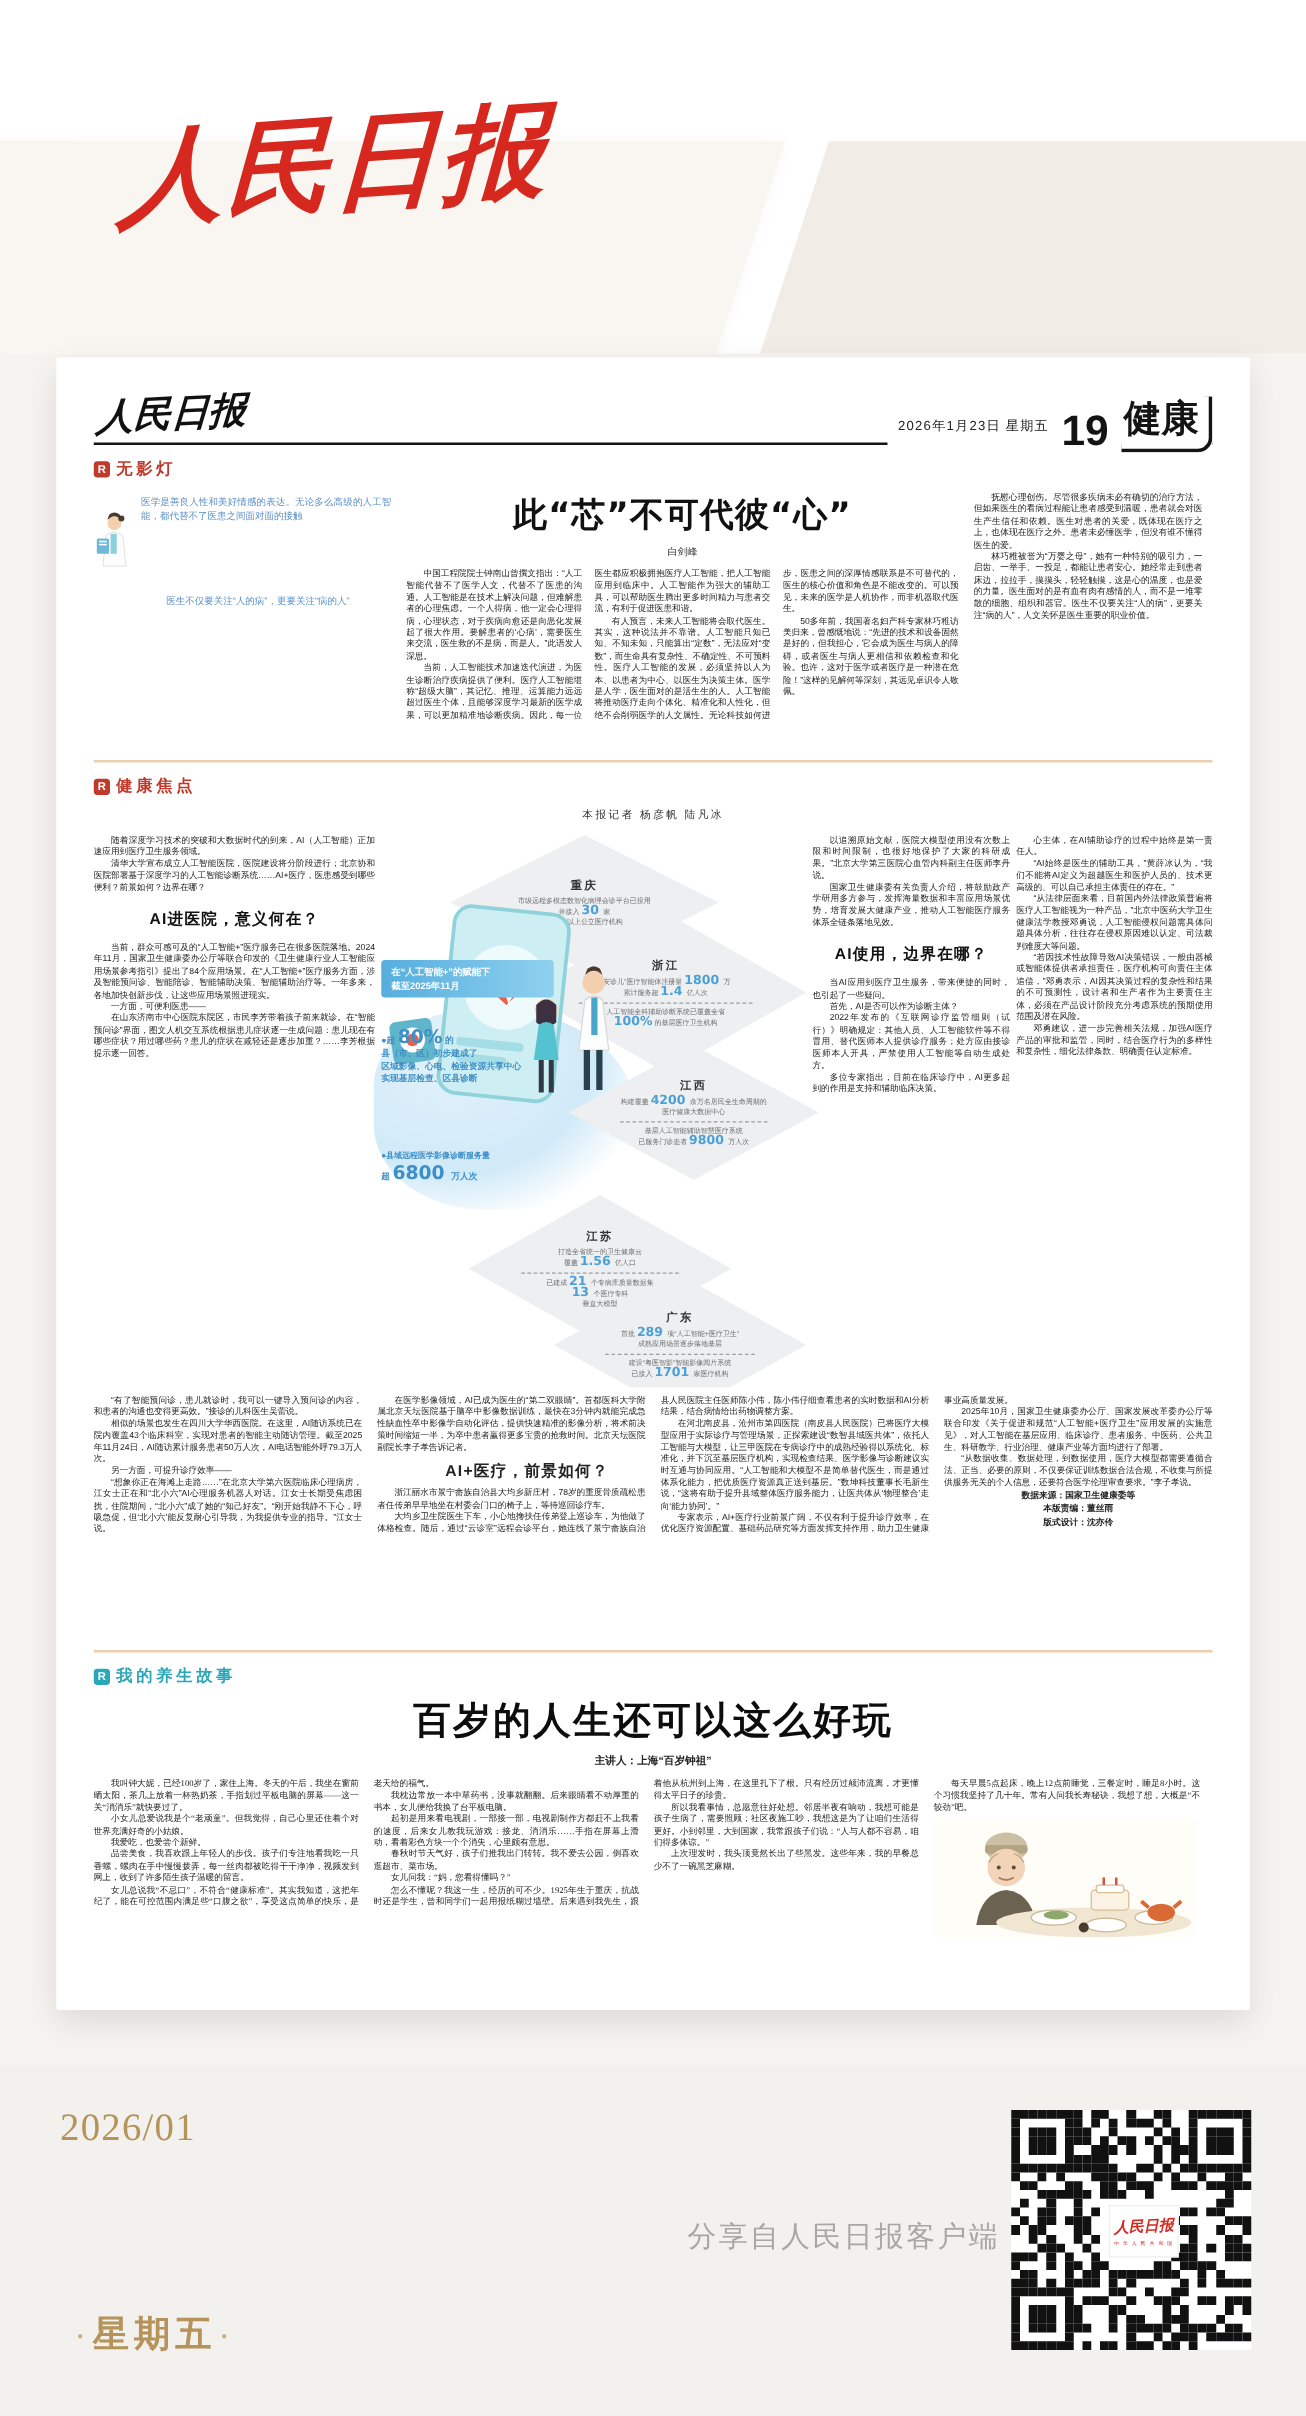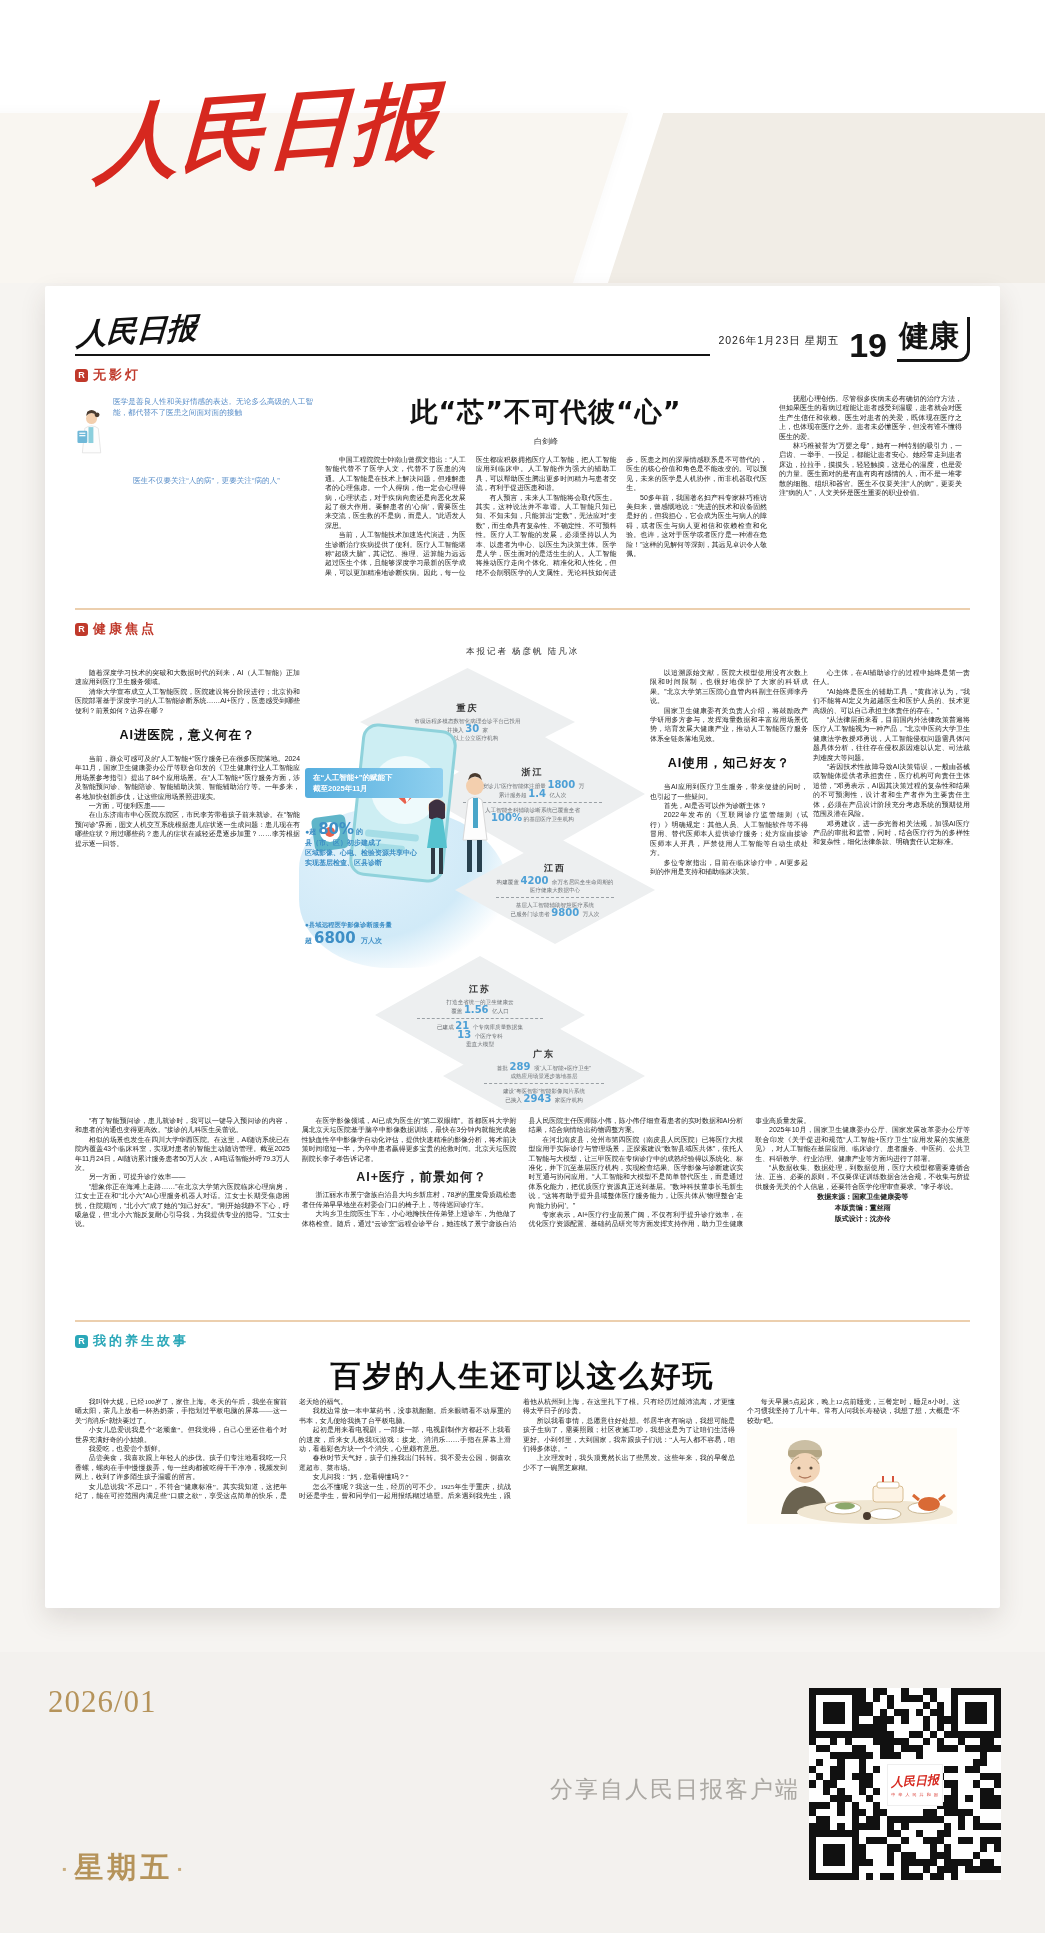"AI使用，知己好友？" h3.col-subhead { text: 知己好友 -> 边界在哪 }
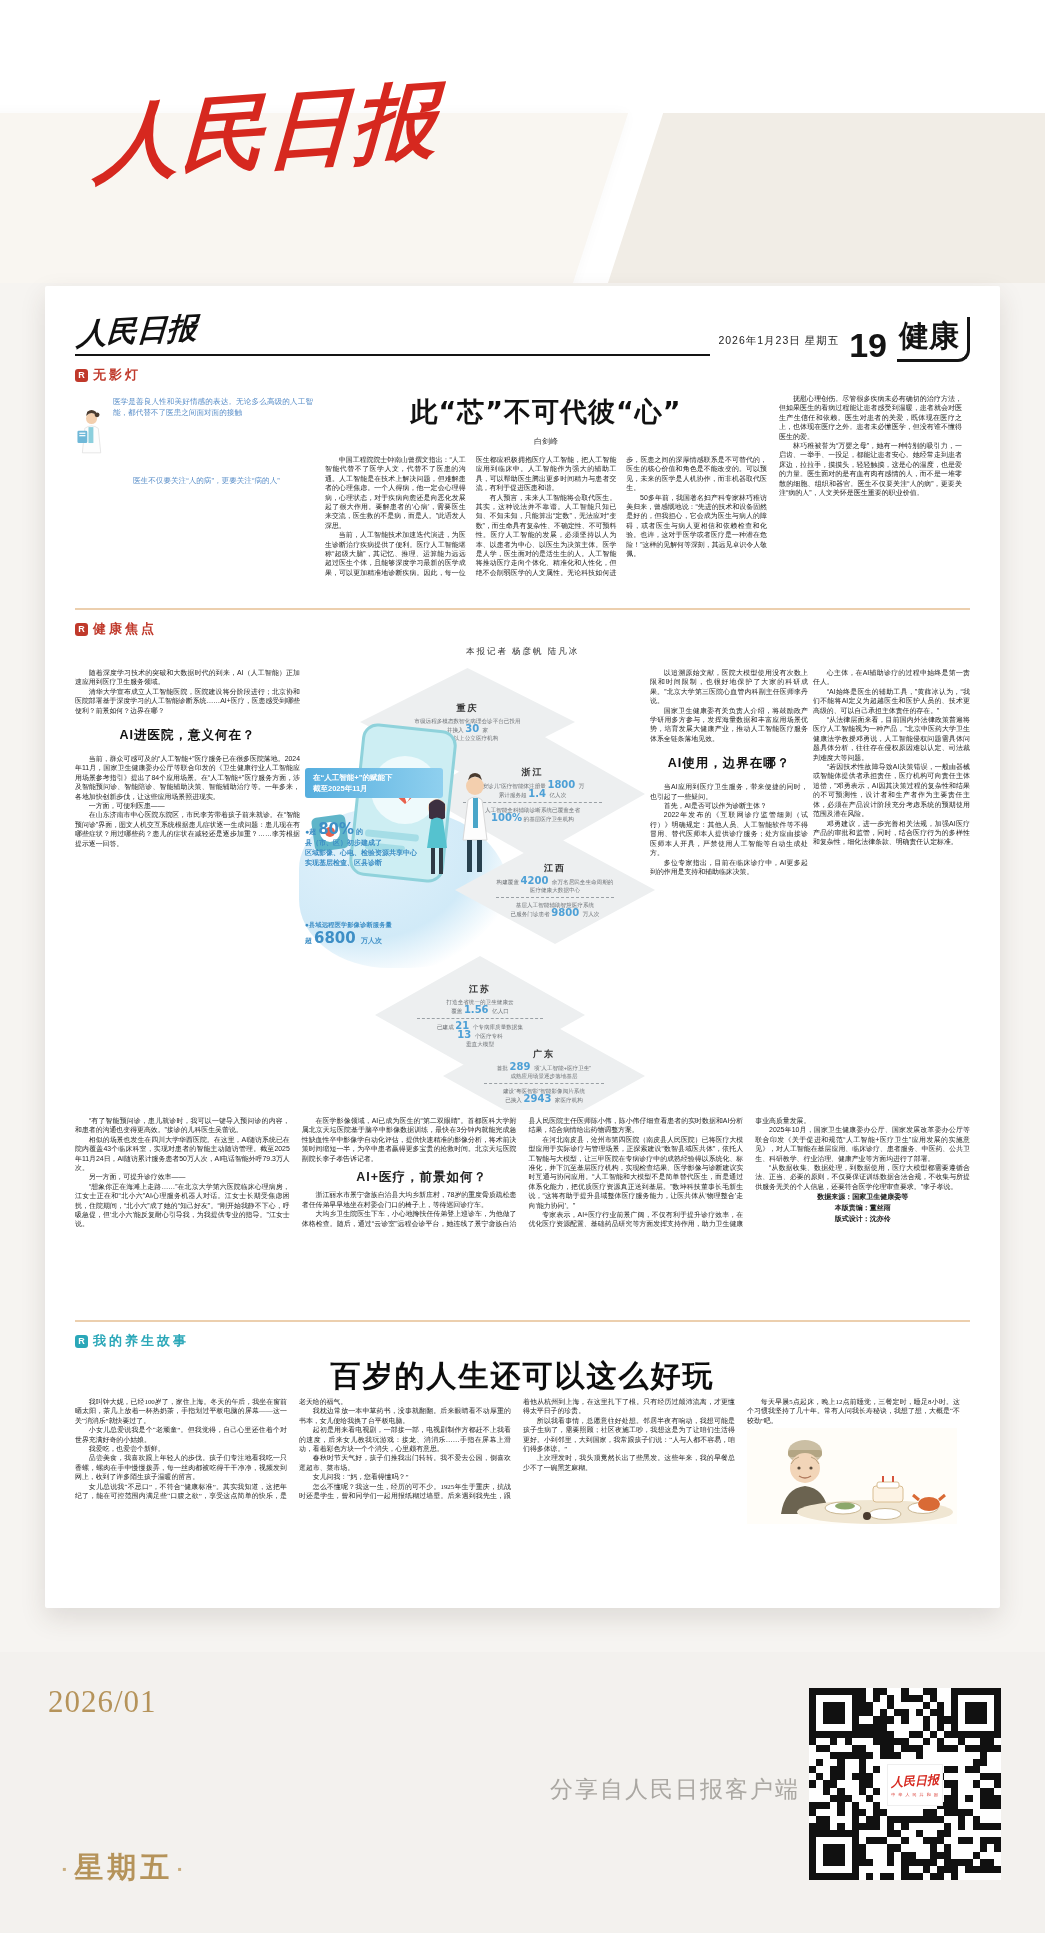"2943" span.num { text: 2943 -> 1701 }
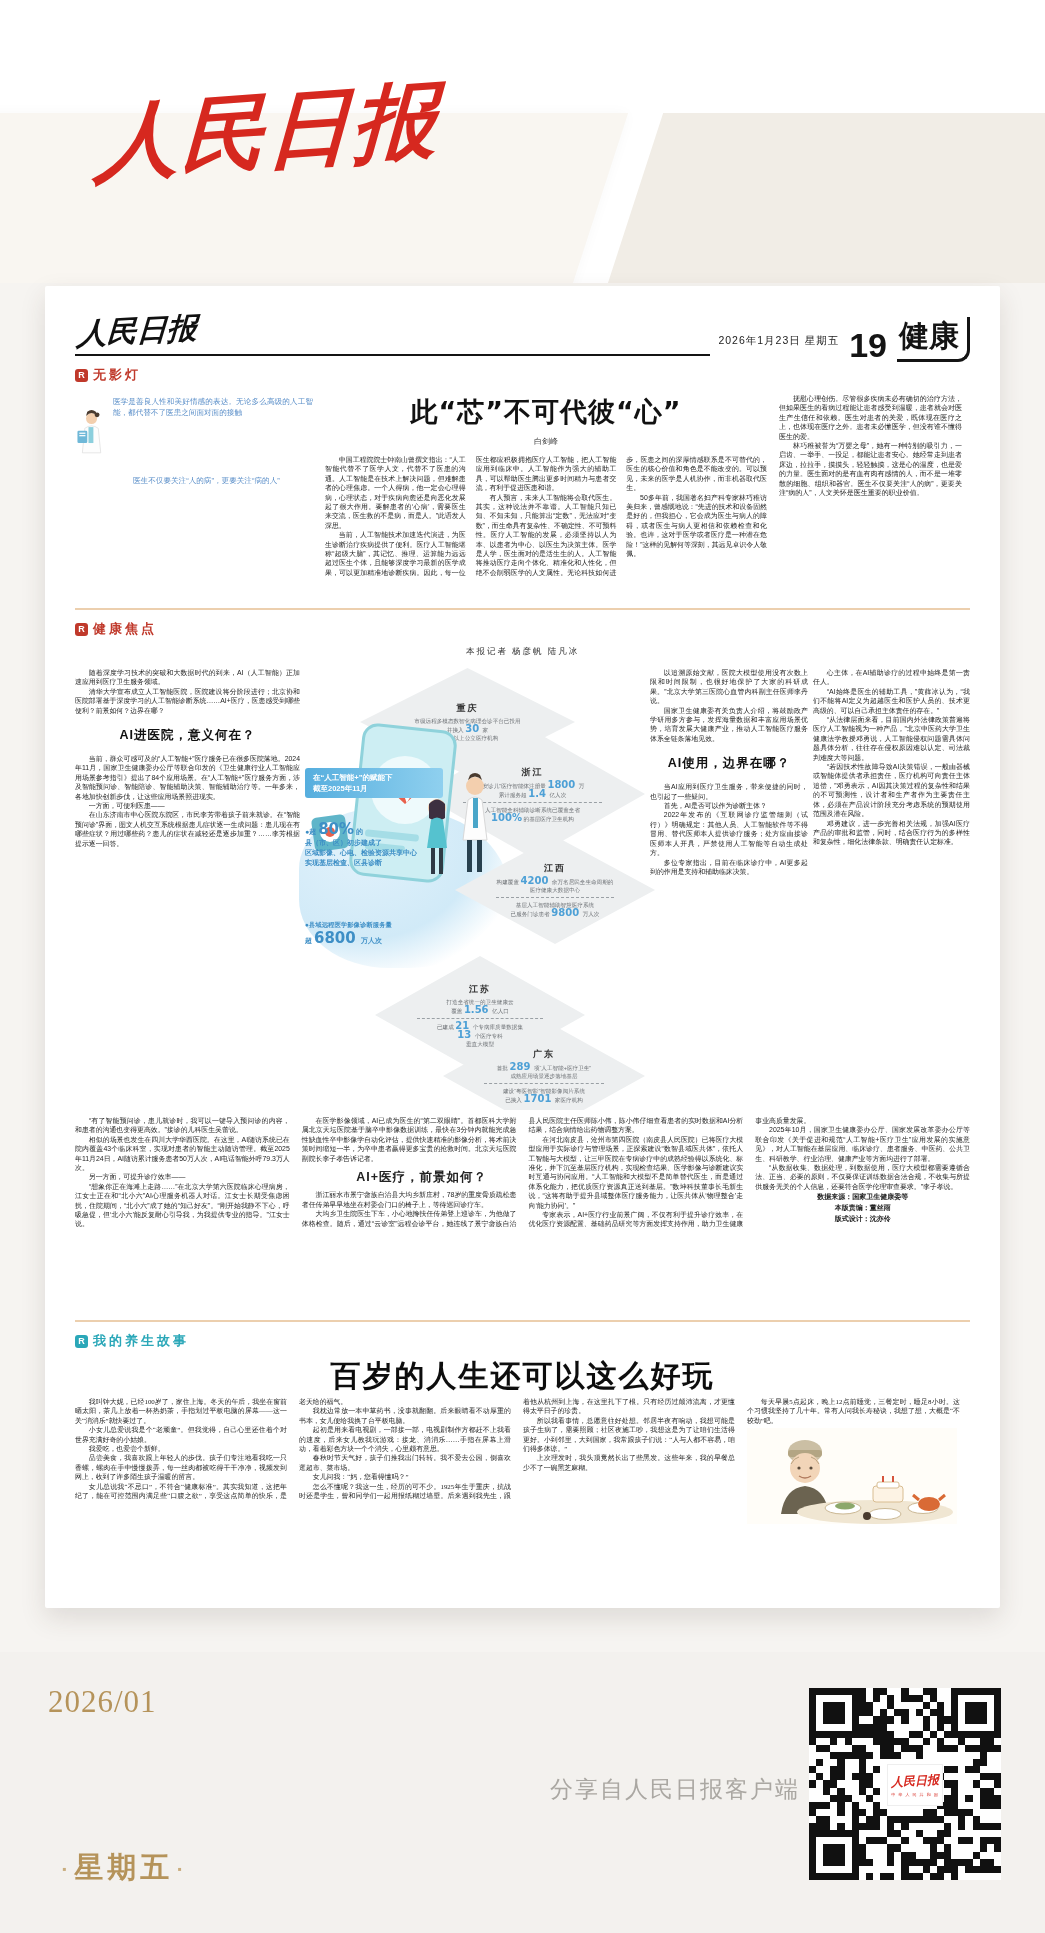"主讲人：上海“百岁钟祖”" div.a3-speaker { html: none -> <div>主讲人：上海“百岁钟祖”</div> }
